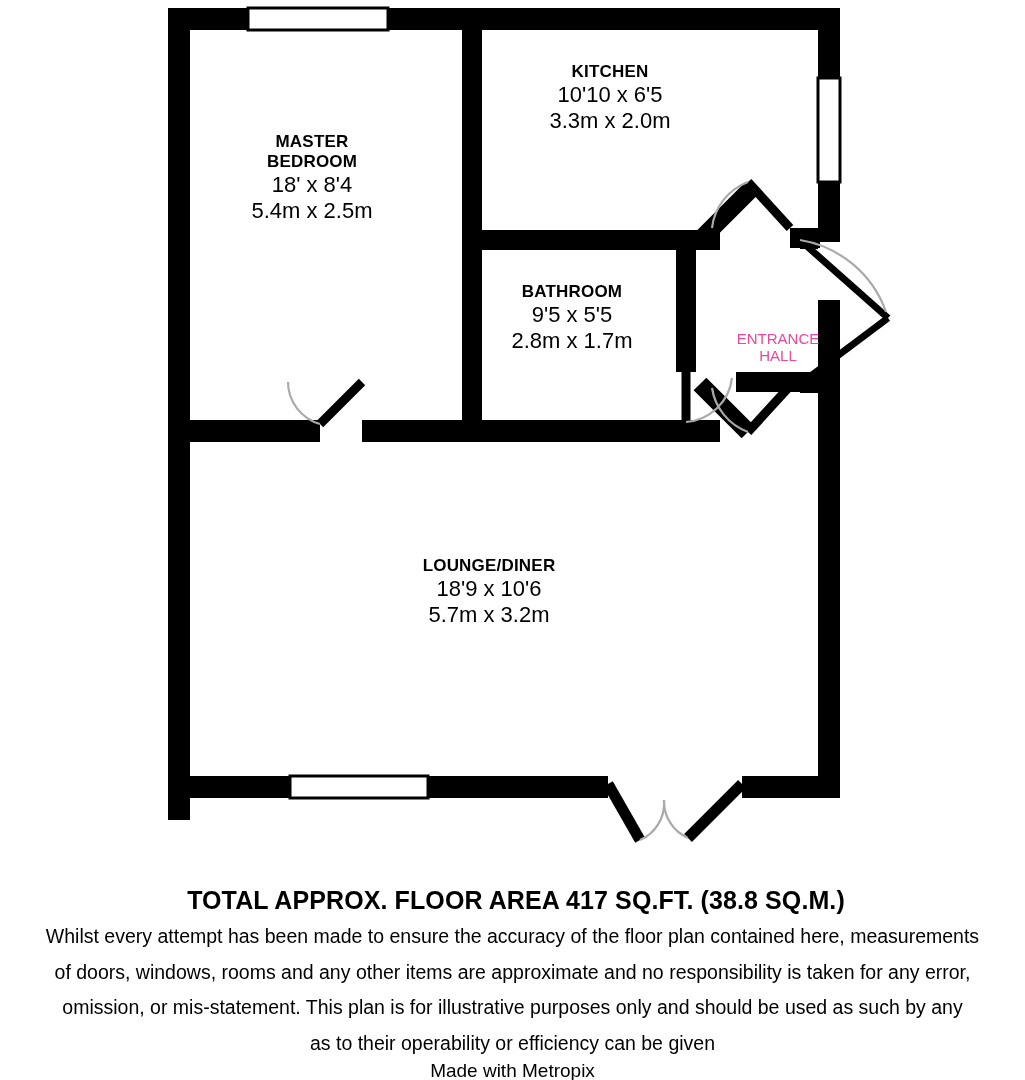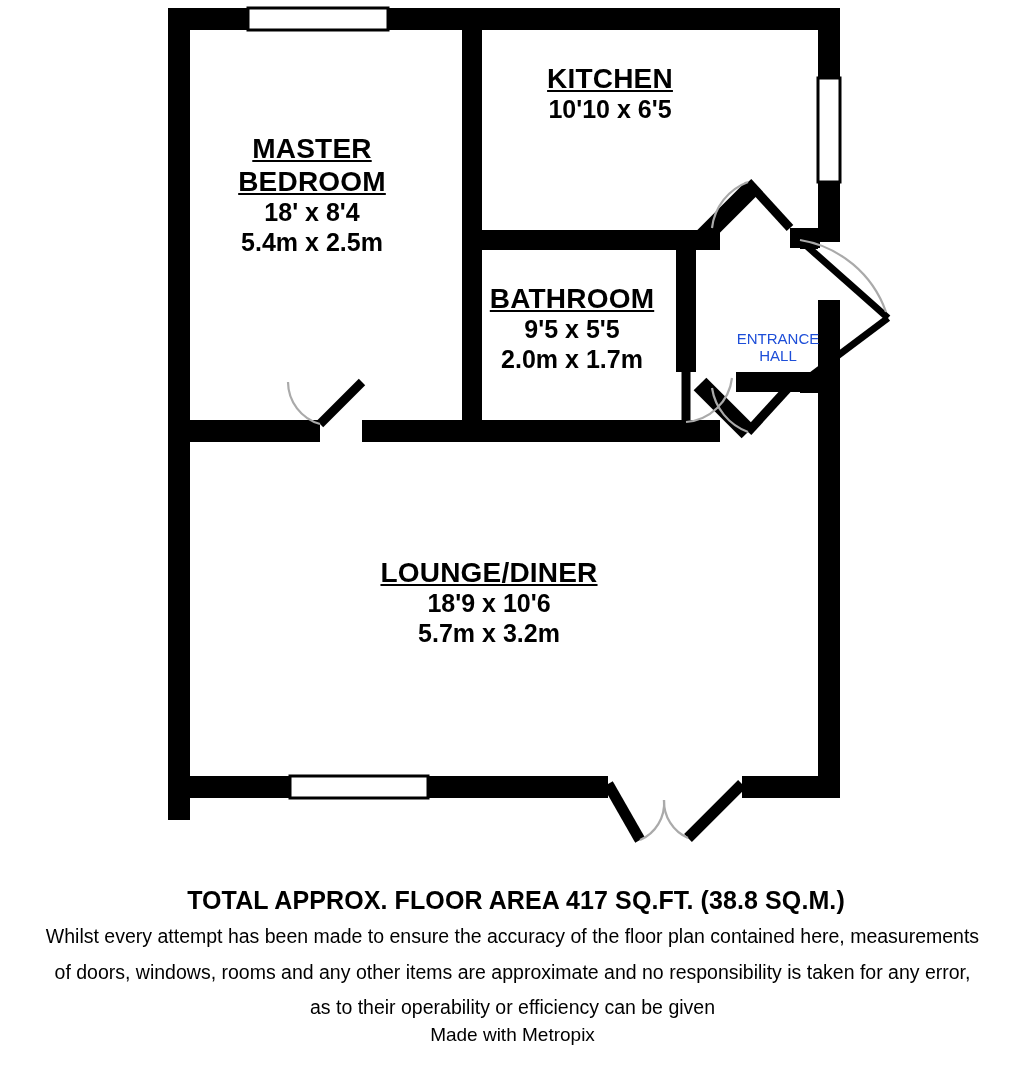"KITCHEN" .room-label .name { font-size: 28px -> 17px; text-decoration: underline -> none }
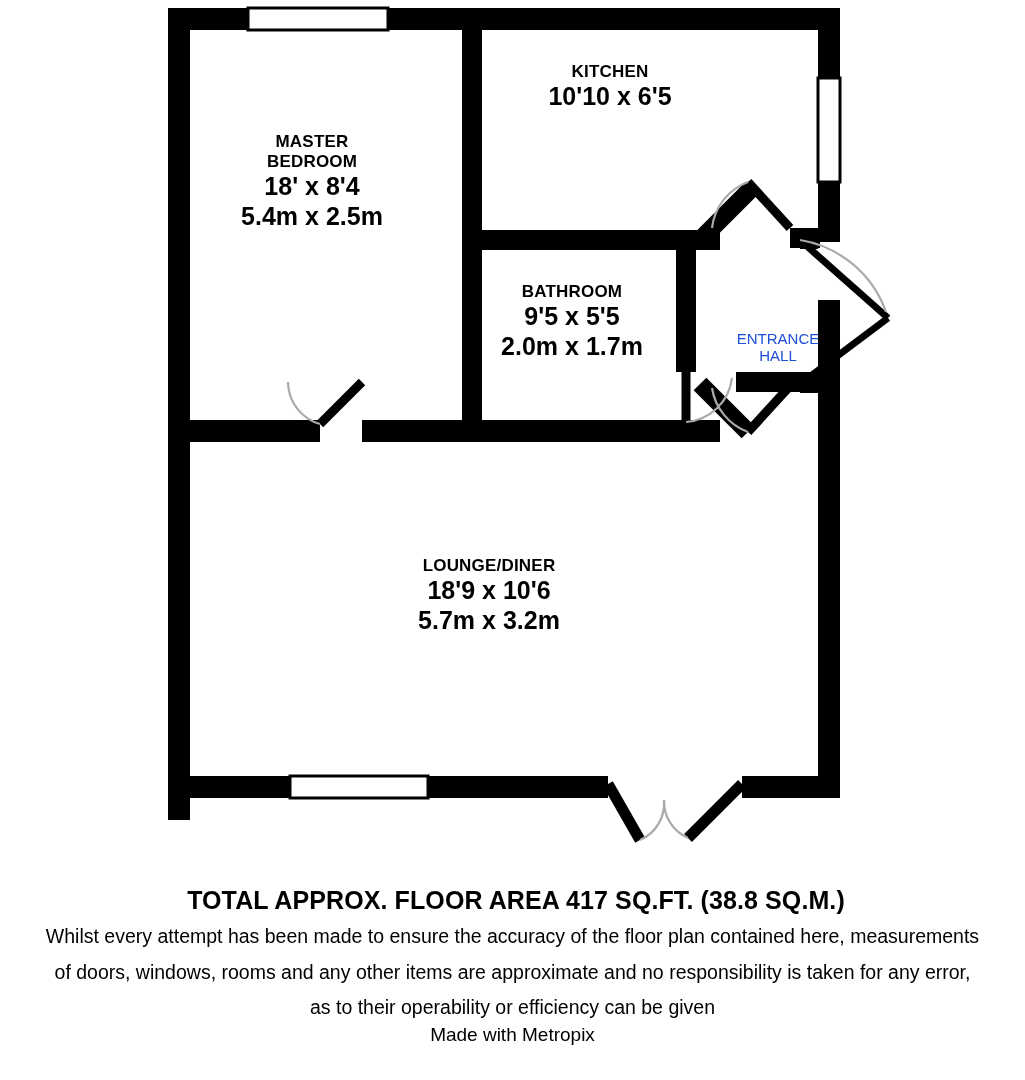"10'10 x 6'5" .room-label .dim { font-size: 25px -> 22px; font-weight: bold -> normal }
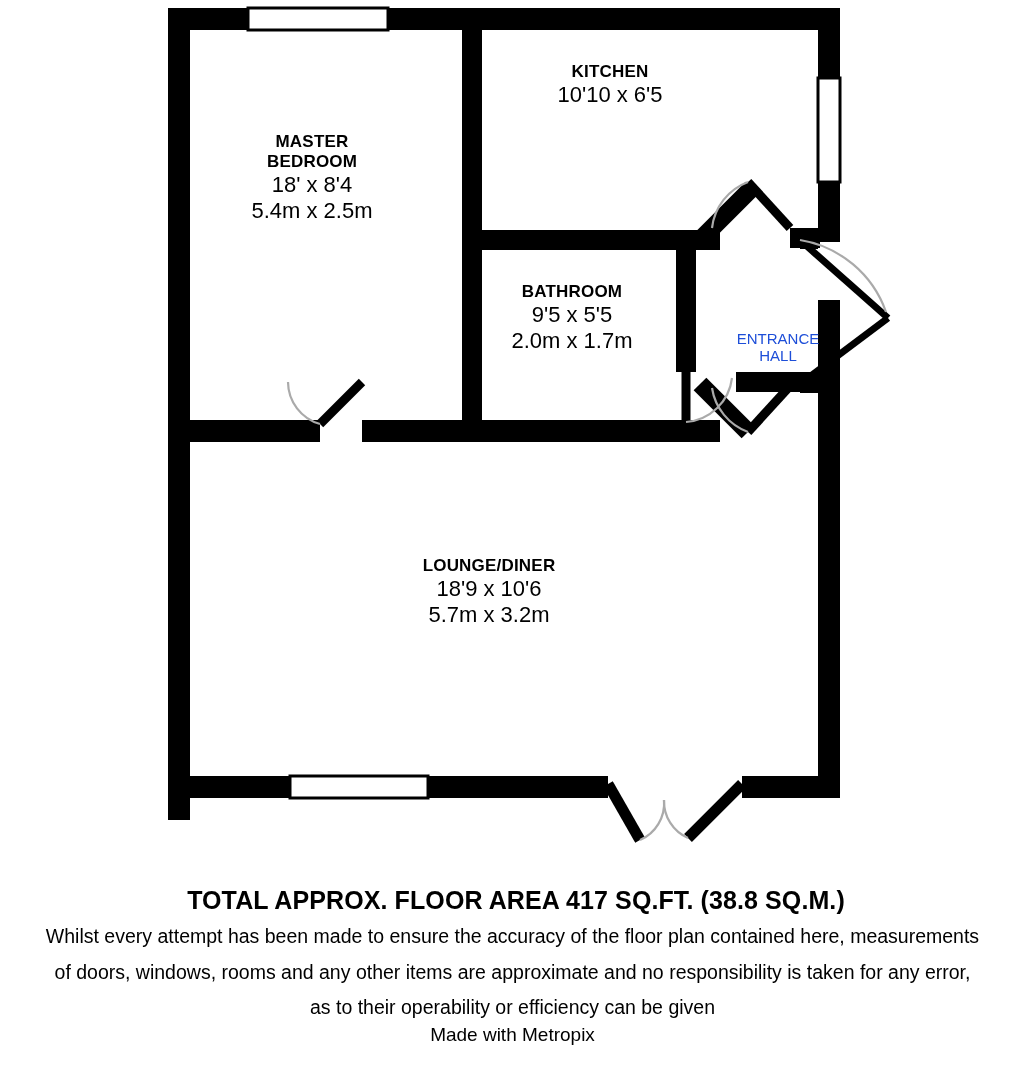"3.3m x 2.0m" div.dim { html: none -> <div>3.3m x 2.0m</div> }
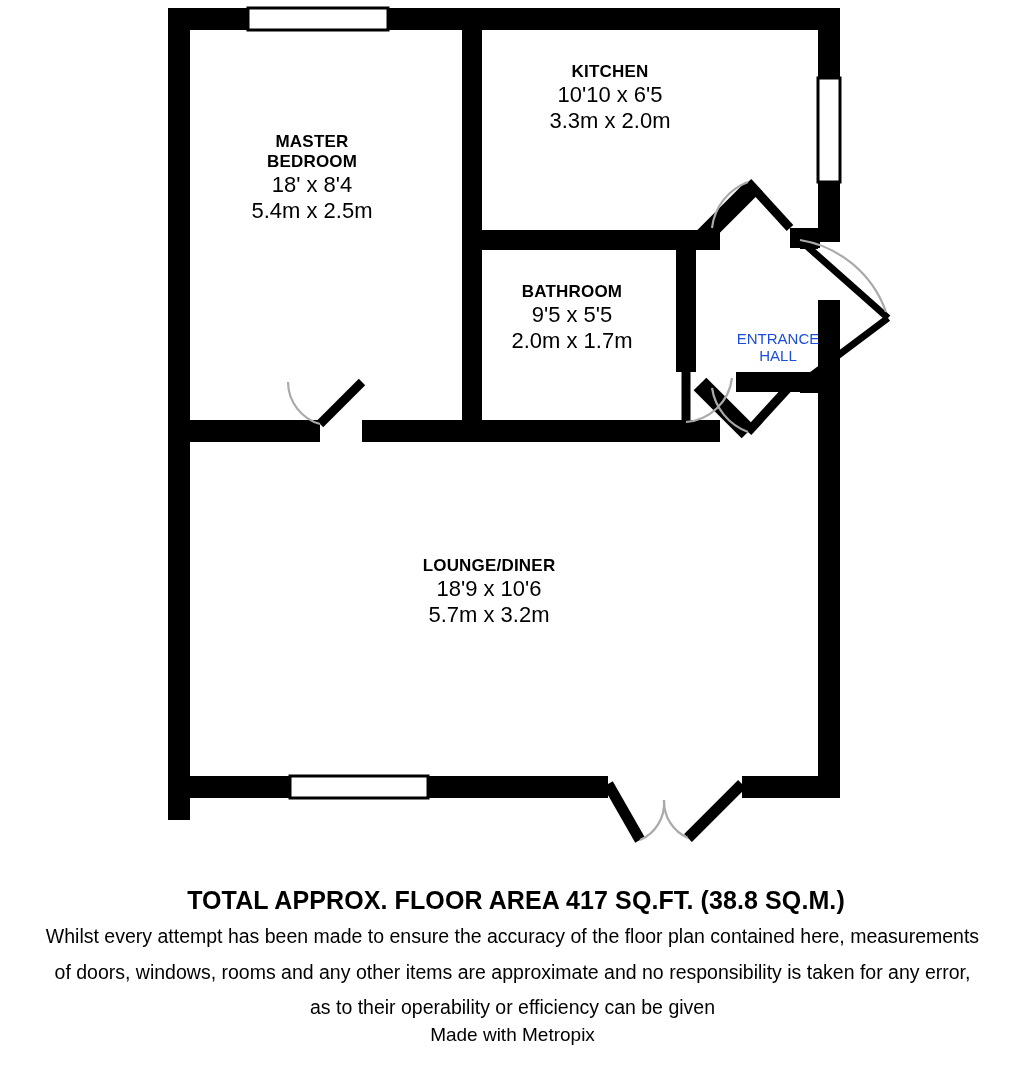"2.0m x 1.7m" div.dim { text: 2.0m -> 2.8m }
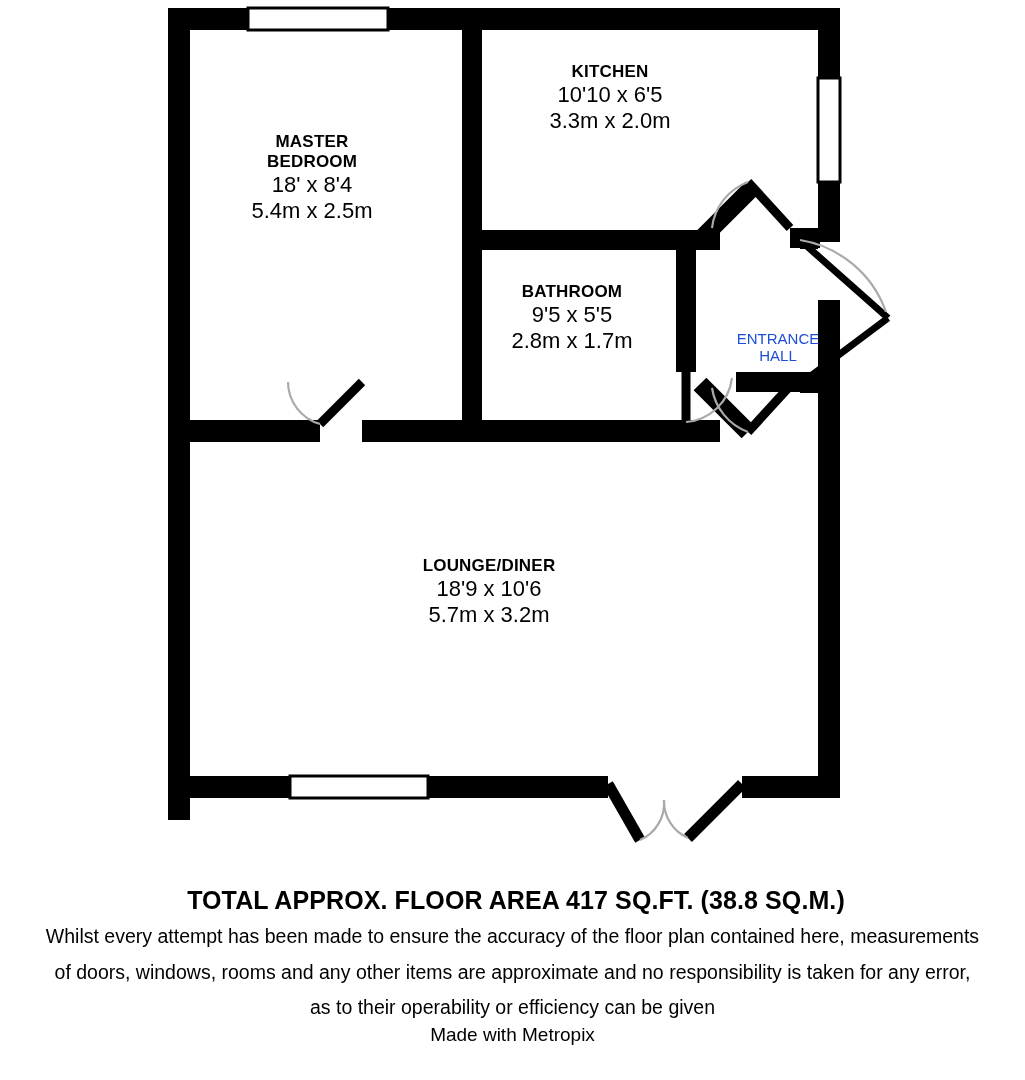"ENTRANCE" .small-label { color: #1d4ed8 -> #ec4899 }
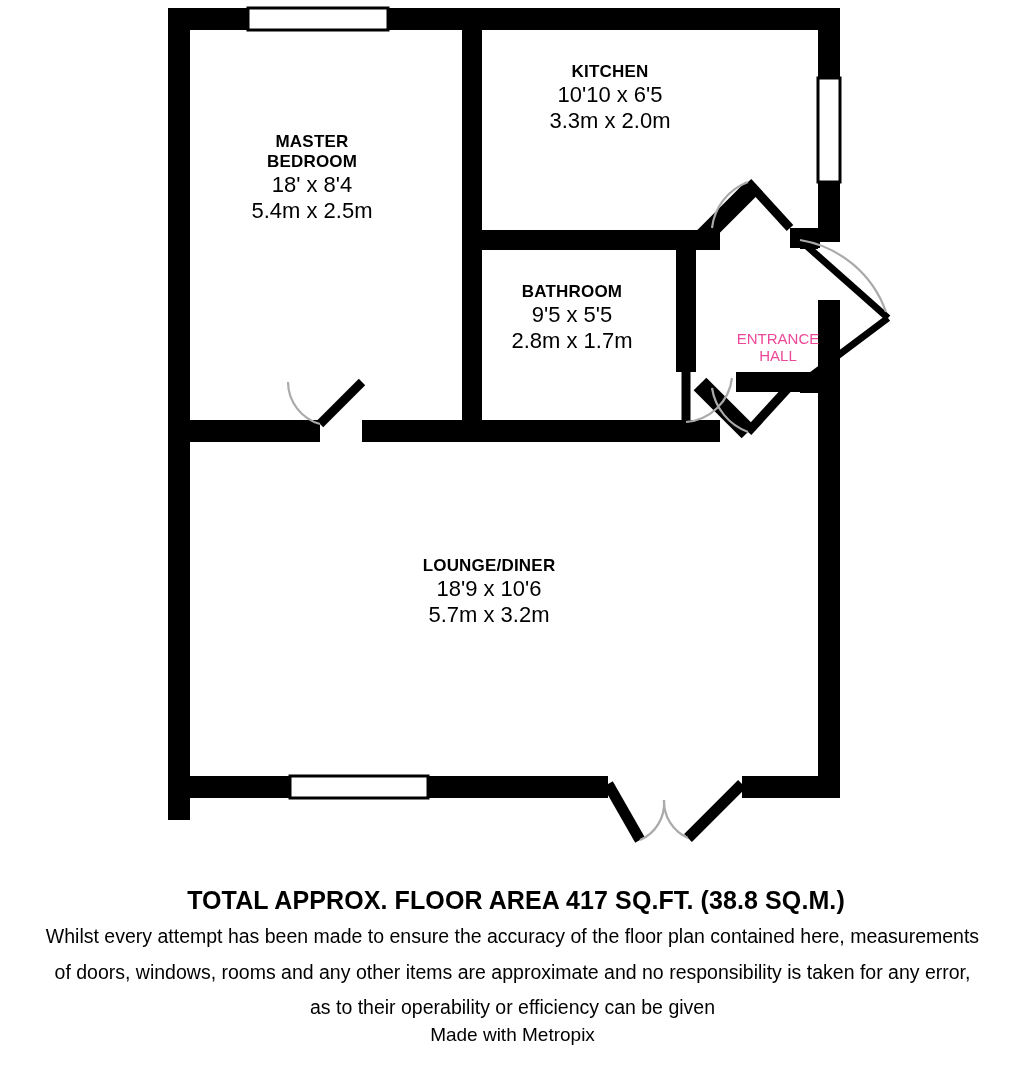"omission, or mis-statement. This plan" div.disclaimer-line { html: none -> <div>omission, or mis-statement. This plan is for illustrative purposes only and should be used as such by any</div> }
